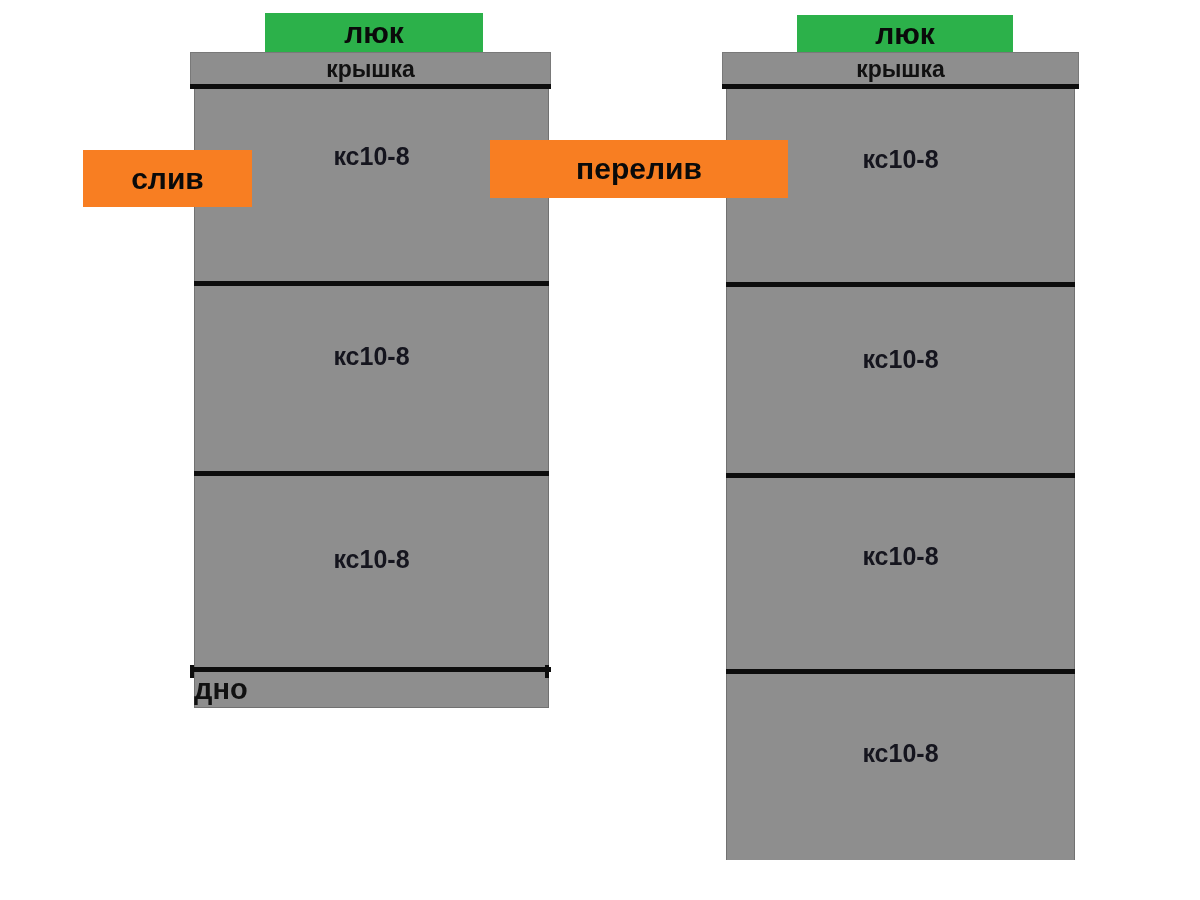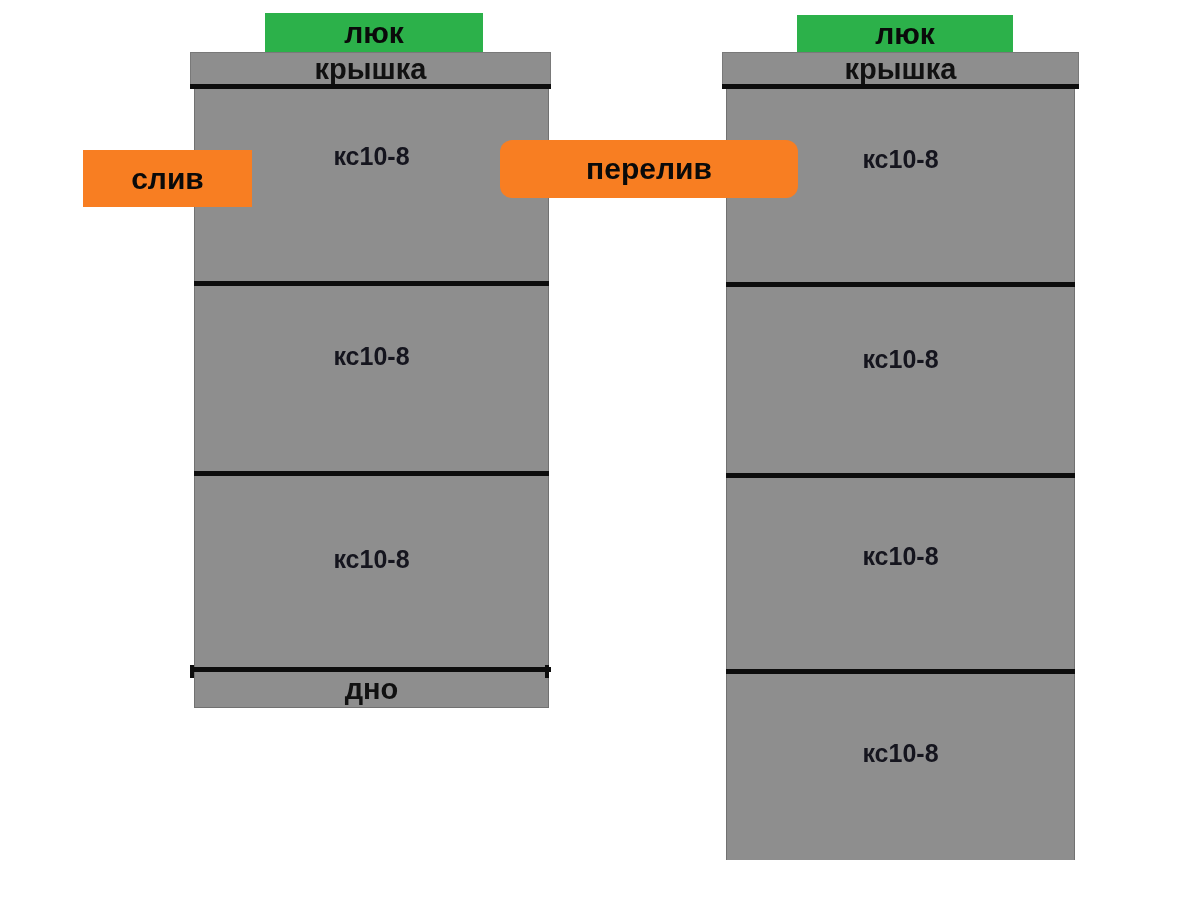"крышка" .lid { font-size: 29px -> 23px }
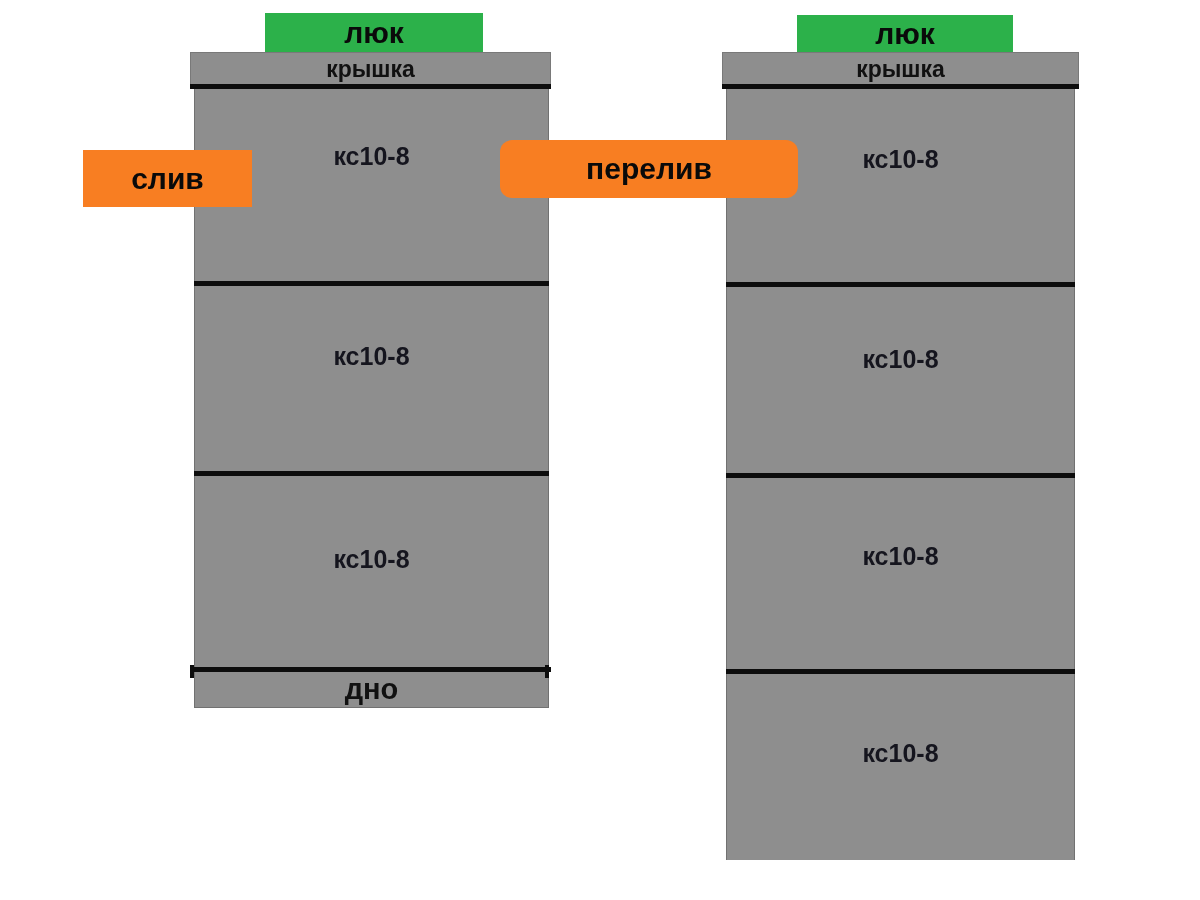"перелив" .pipe-overflow { border-radius: 12px -> none; left: 500px -> 490px }
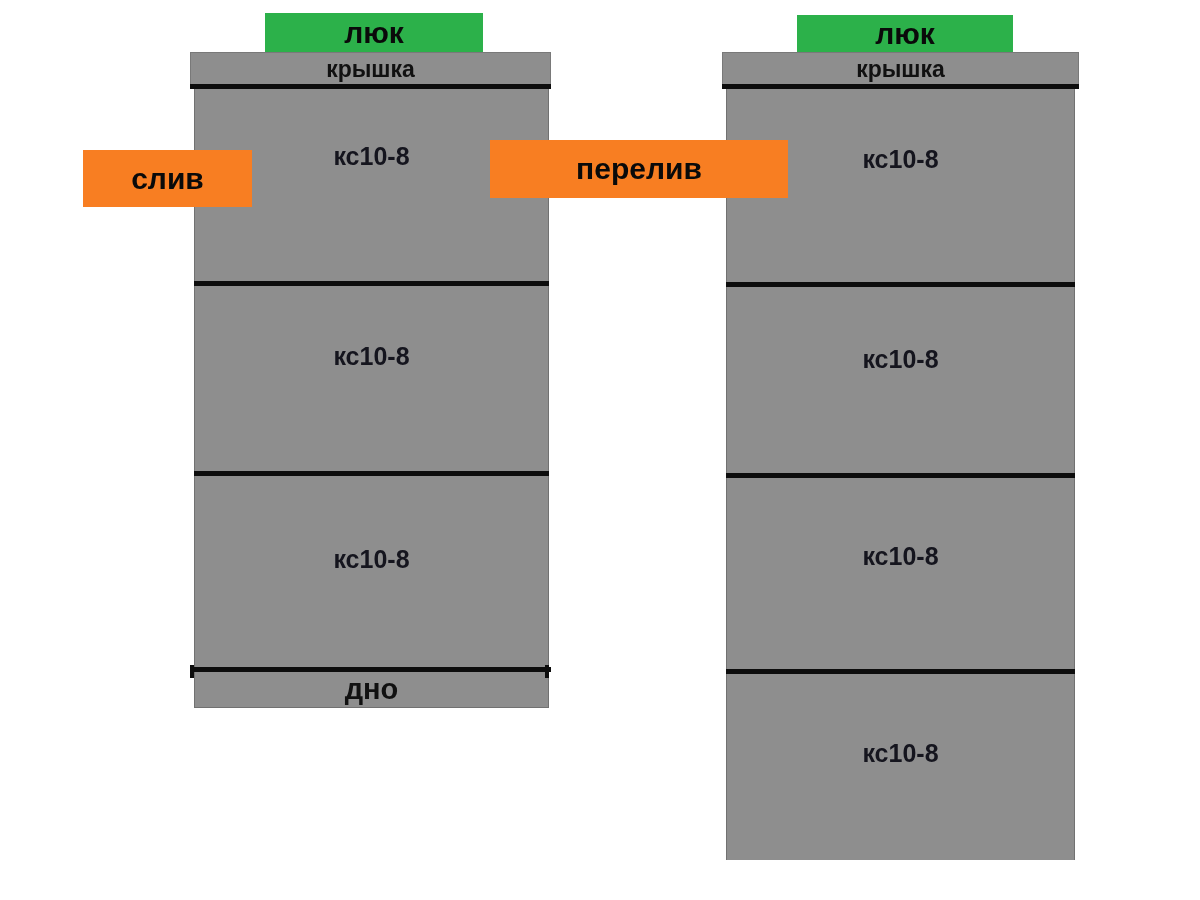"дно" .bottom-label { text-align: center -> none }
